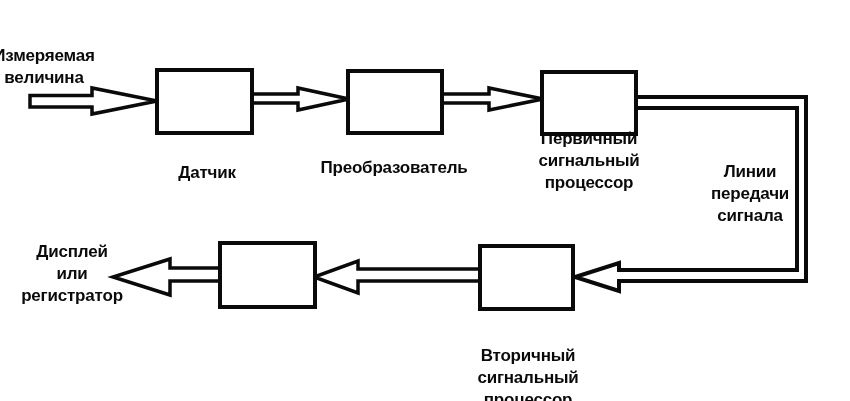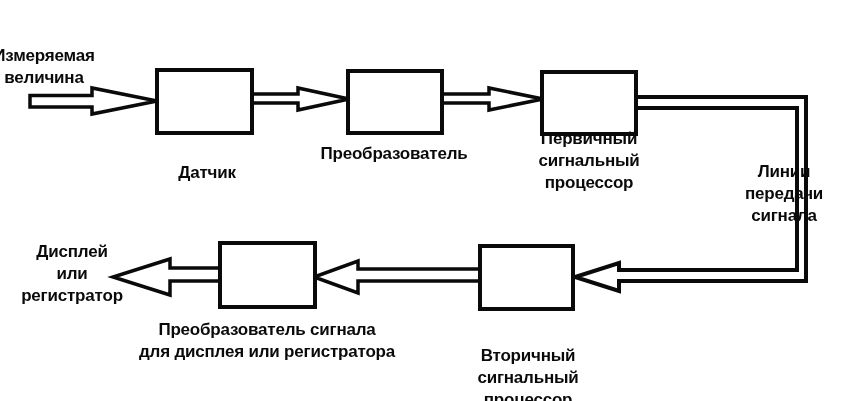"Преобразователь" div.lbl { top: 143px -> 157px }
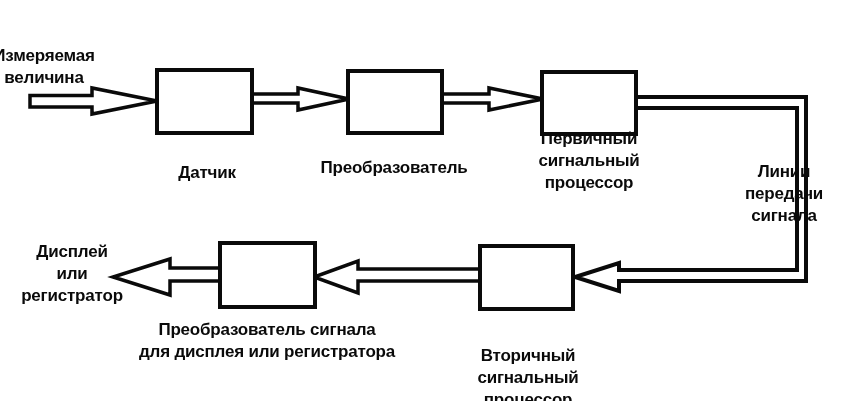"Линии" div.lbl { left: 784px -> 750px }
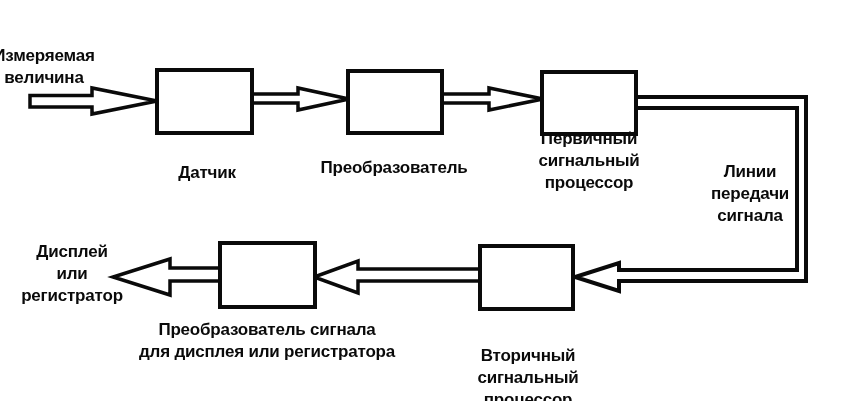"Преобразователь сигнала" div.lbl { html: <div>Преобразователь сигнала для дисплея или регистратора</div> -> none }
